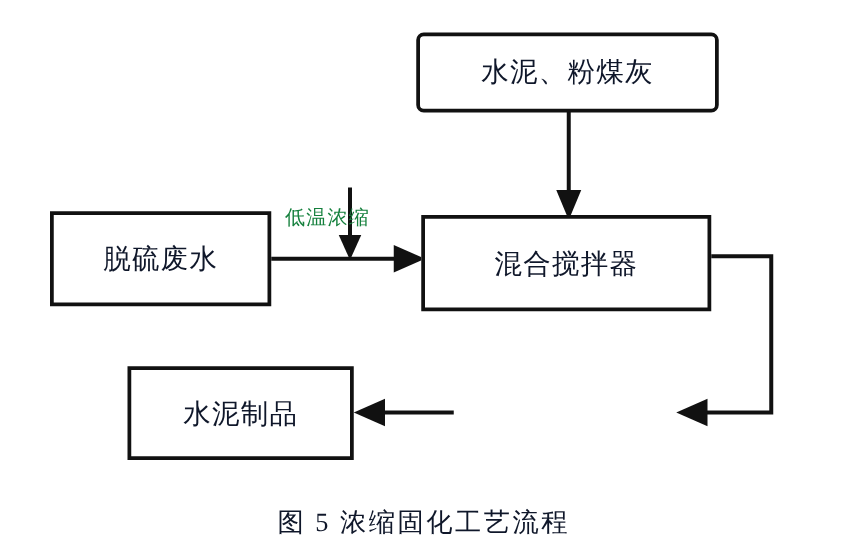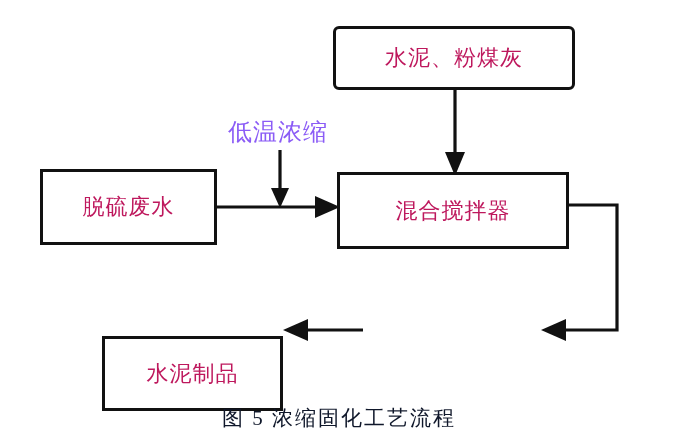"水泥、粉煤灰" .node { color: #be185d -> #0f172a }
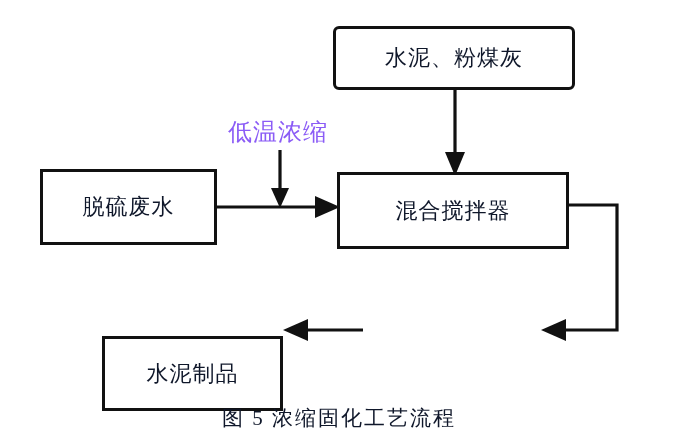"低温浓缩" .edge-label { color: #8b5cf6 -> #15803d; font-size: 24px -> 16px; margin-top: none -> 48px }
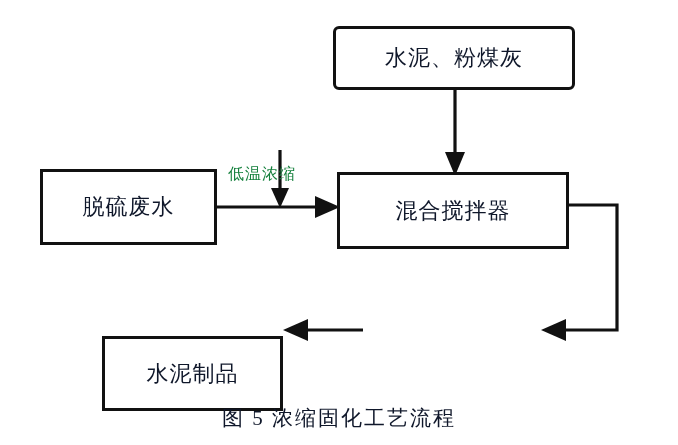"水泥制品" div.node { margin-top: 43px -> none }
